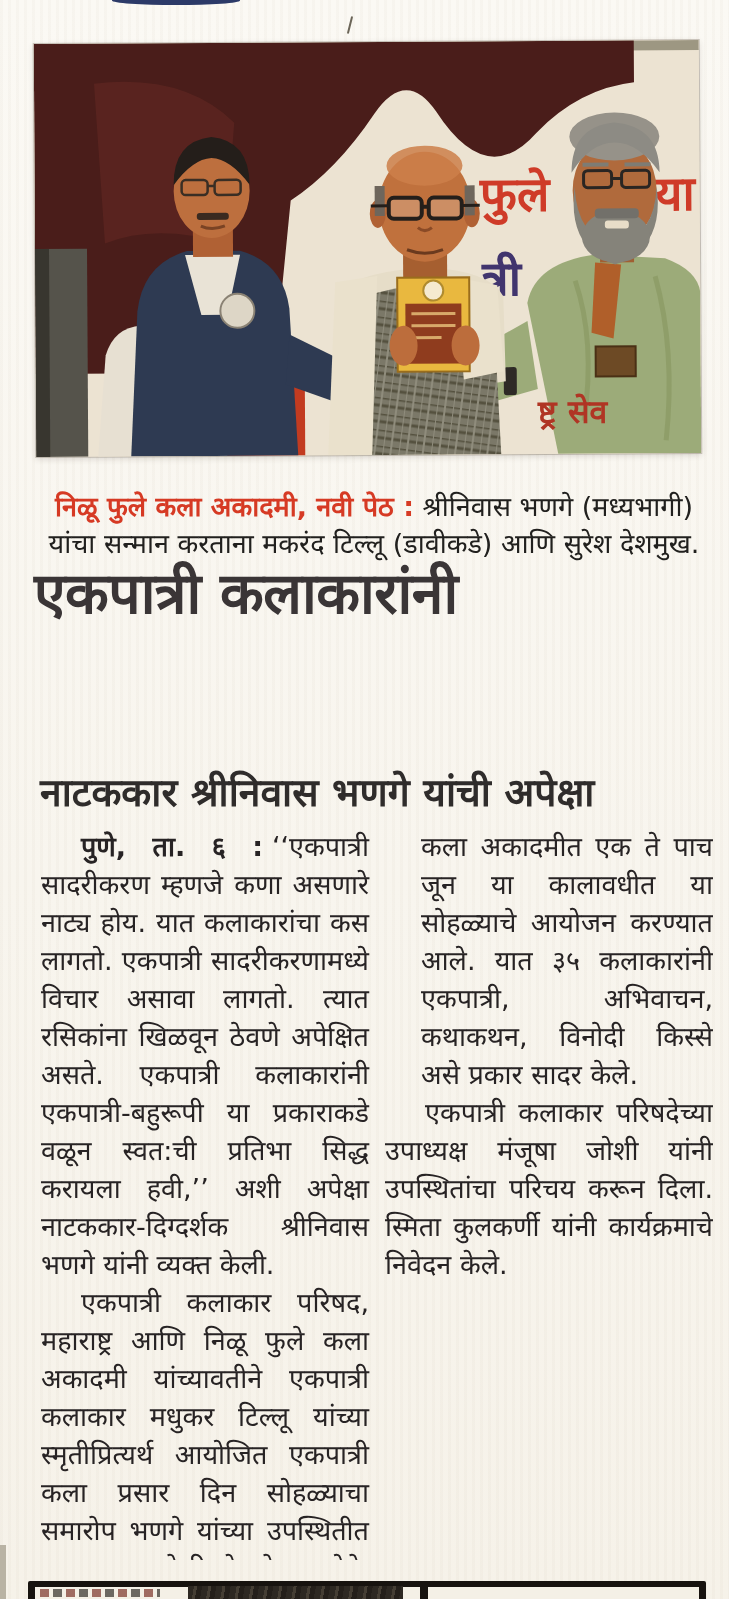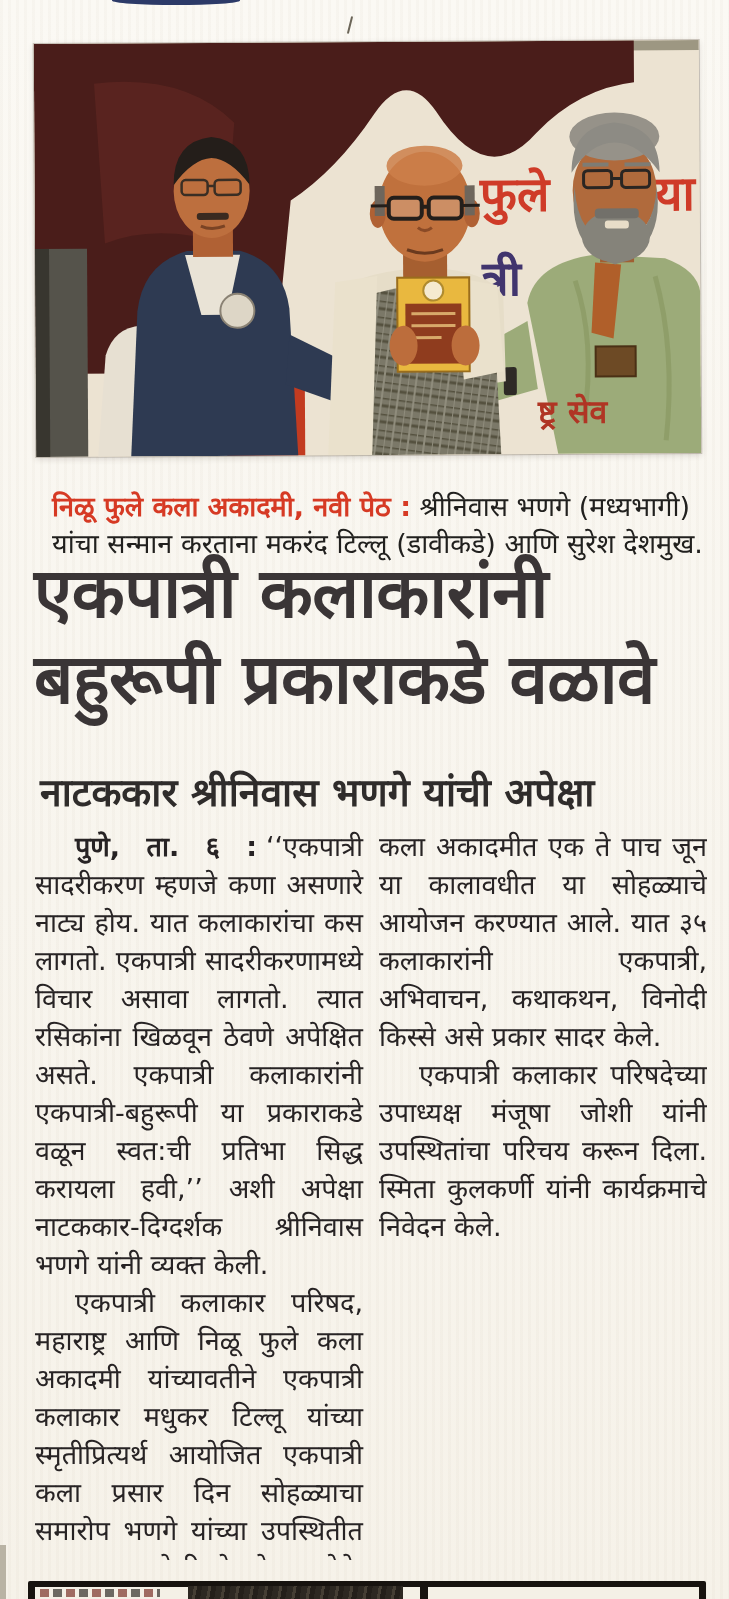"निळू फुले कला अकादमी, नवी" .caption { left: 52px -> 36px; text-align: none -> center }
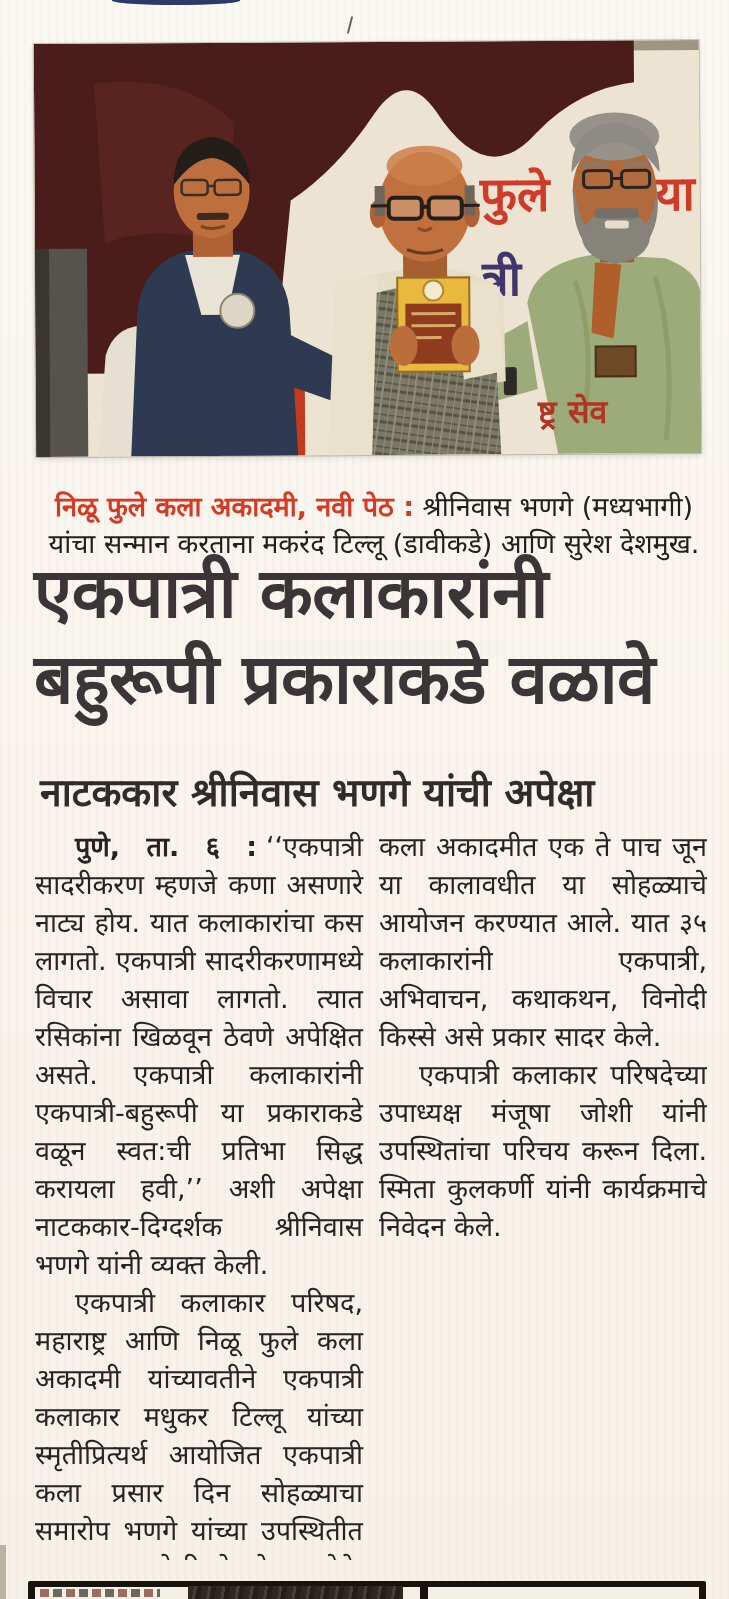"एकपात्री कलाकारांनी" .headline { font-size: 69px -> 57px }
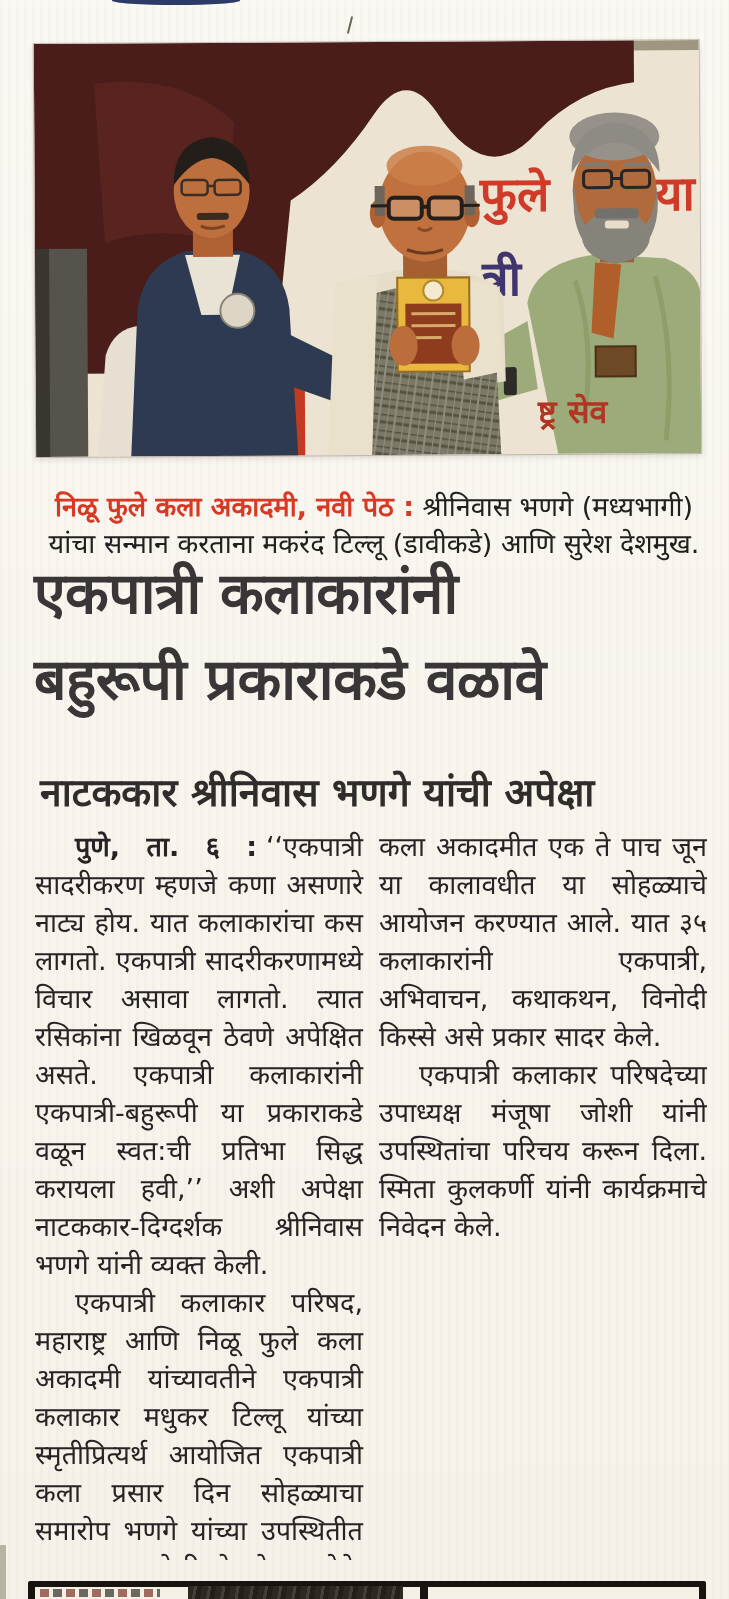"बहुरूपी प्रकाराकडे वळावे" span { html: <span>बहुरूपी प्रकाराकडे वळावे</span> -> none }
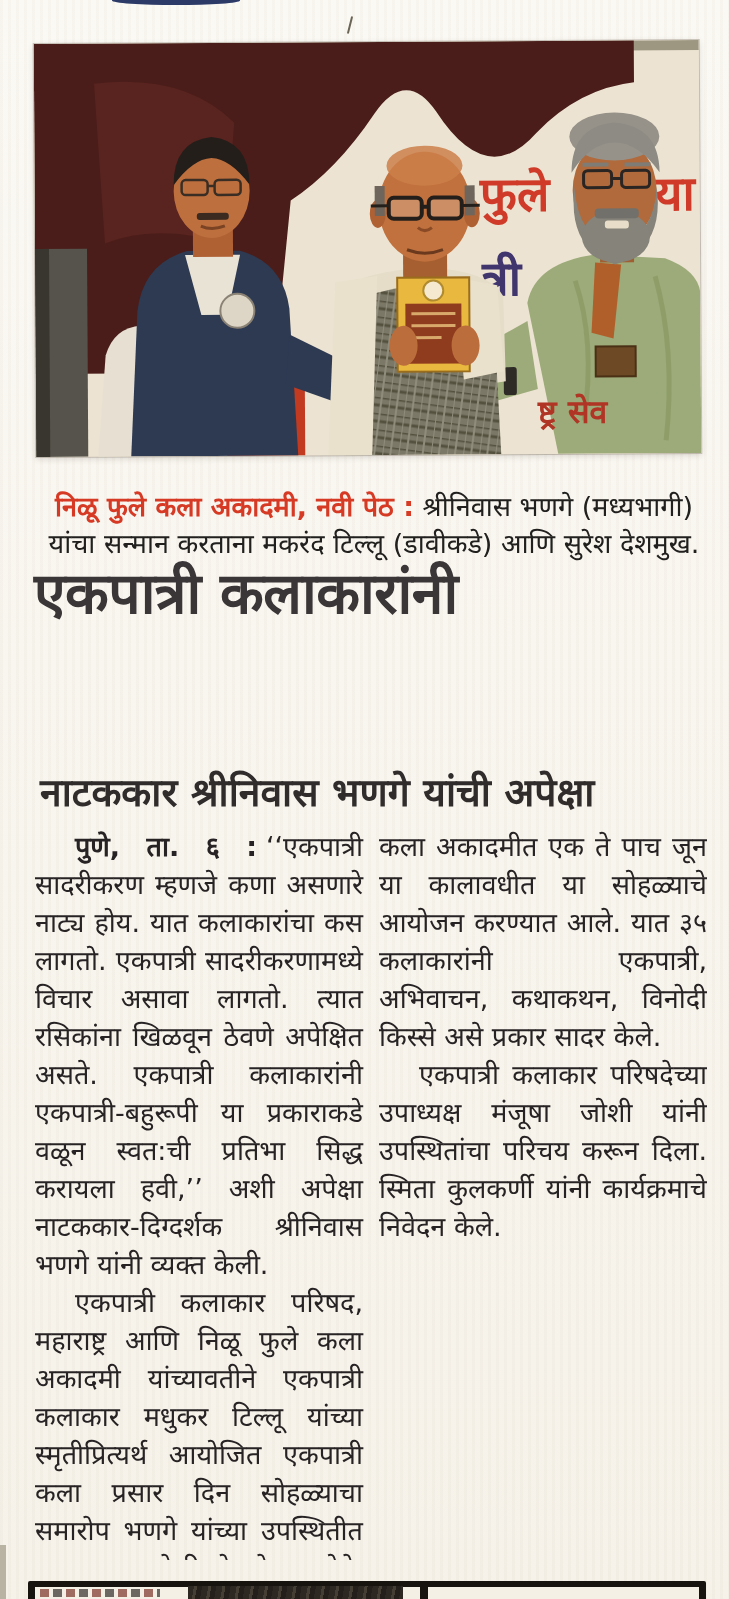"पुणे, ता. ६ : ‘‘एकपात्री" .columns { left: 35px -> 41px }
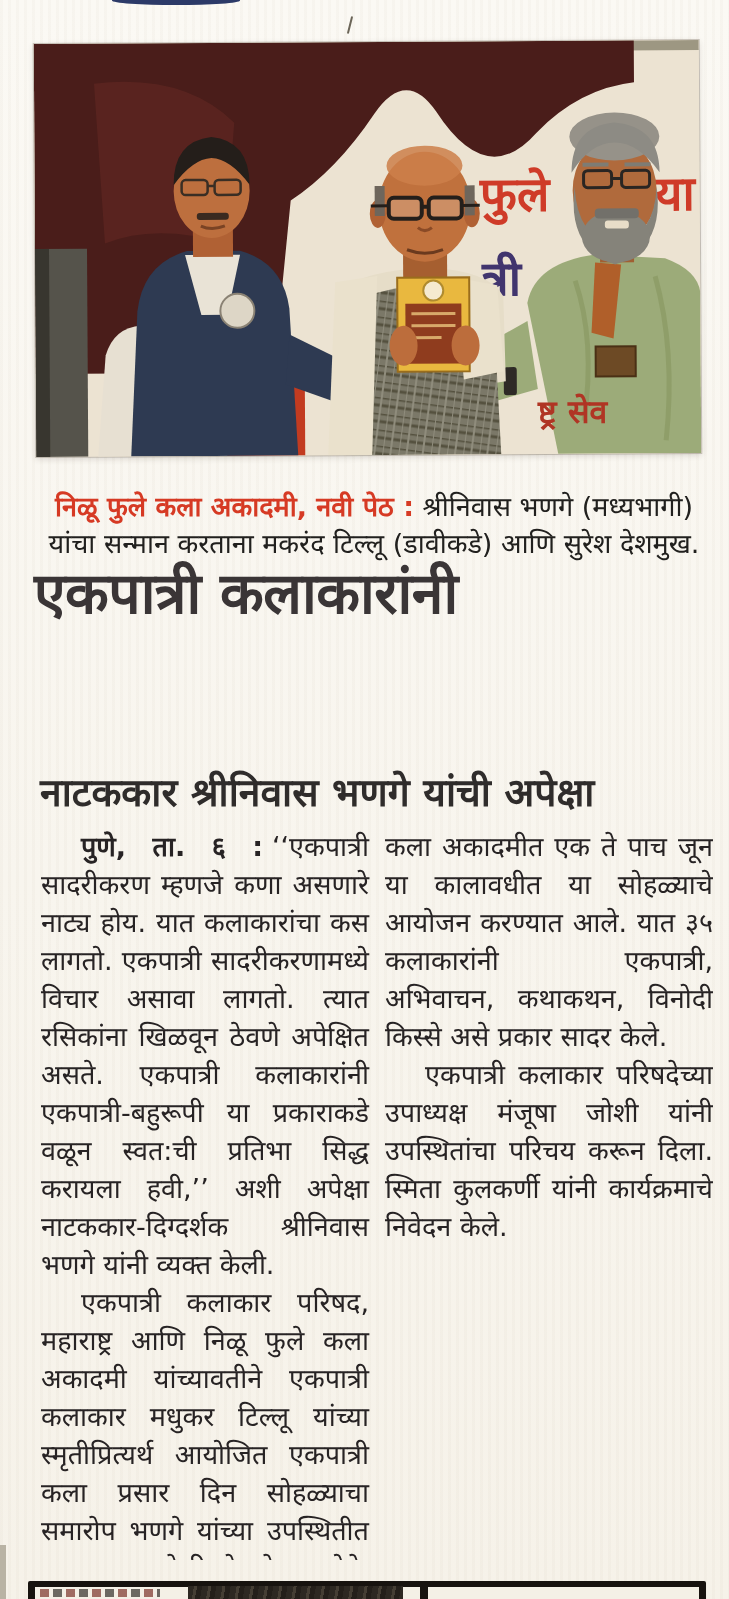"कला अकादमीत एक ते पाच" .col p.no-indent { margin-left: none -> 36px }
